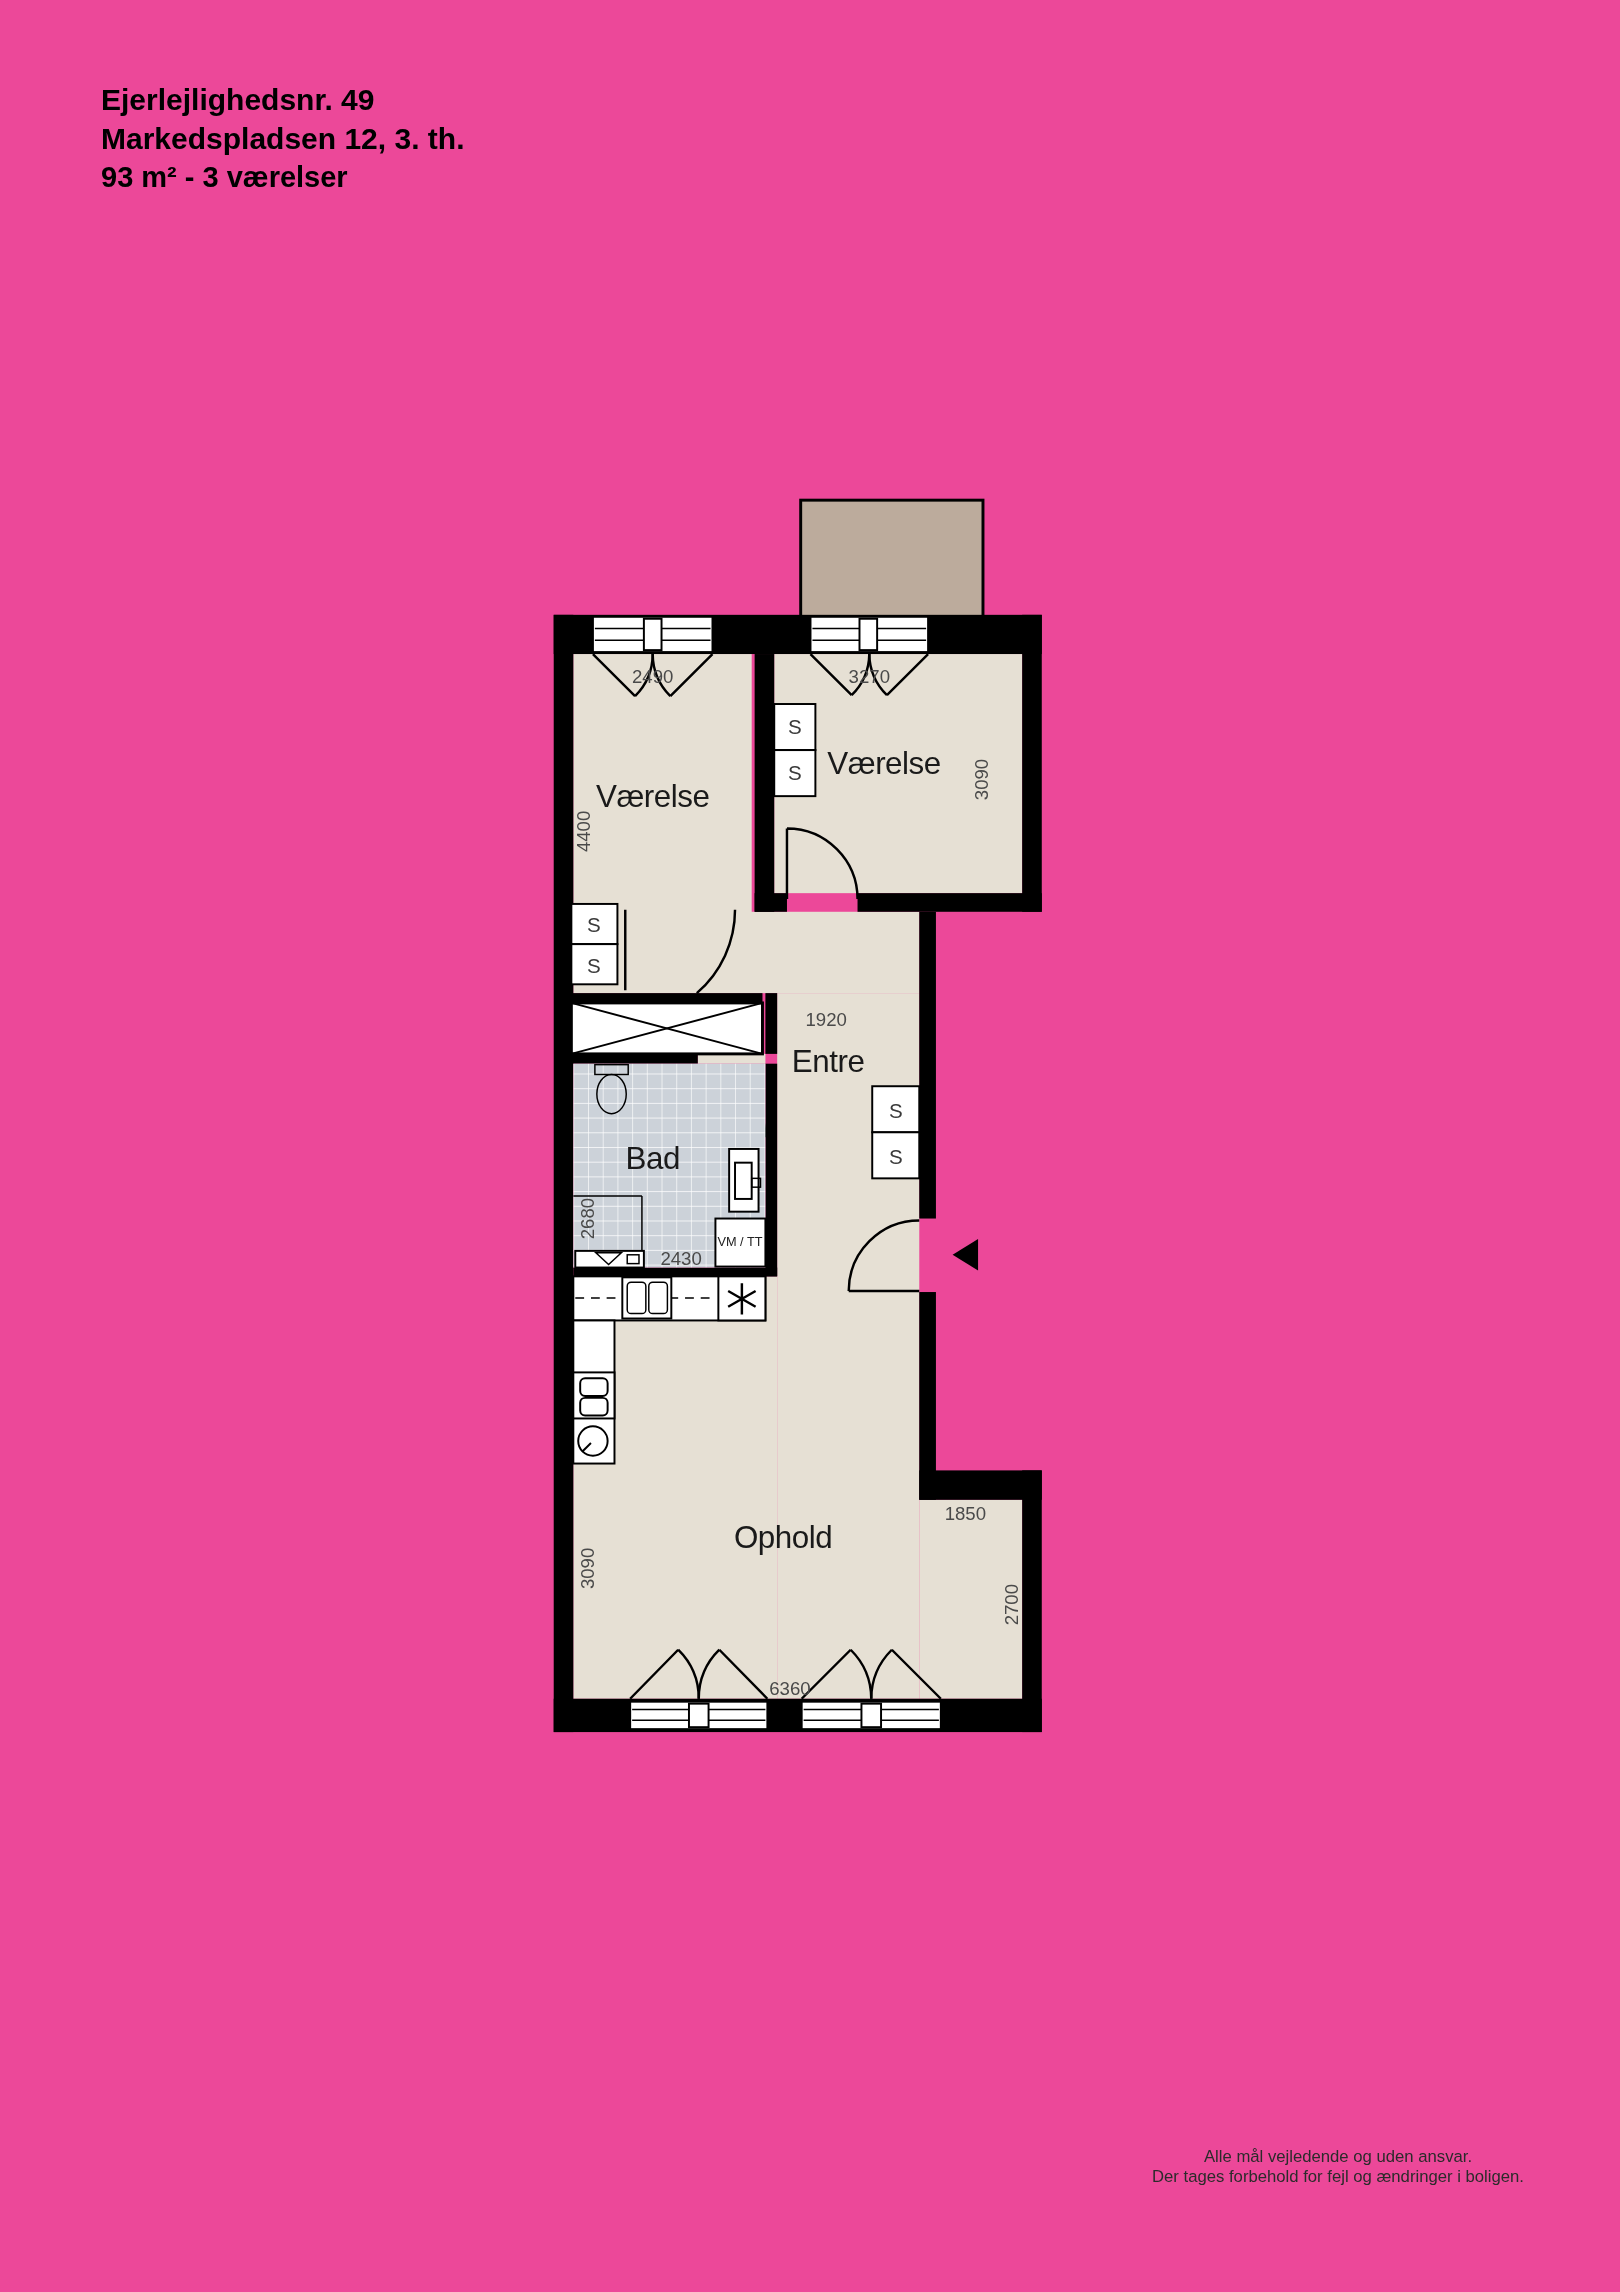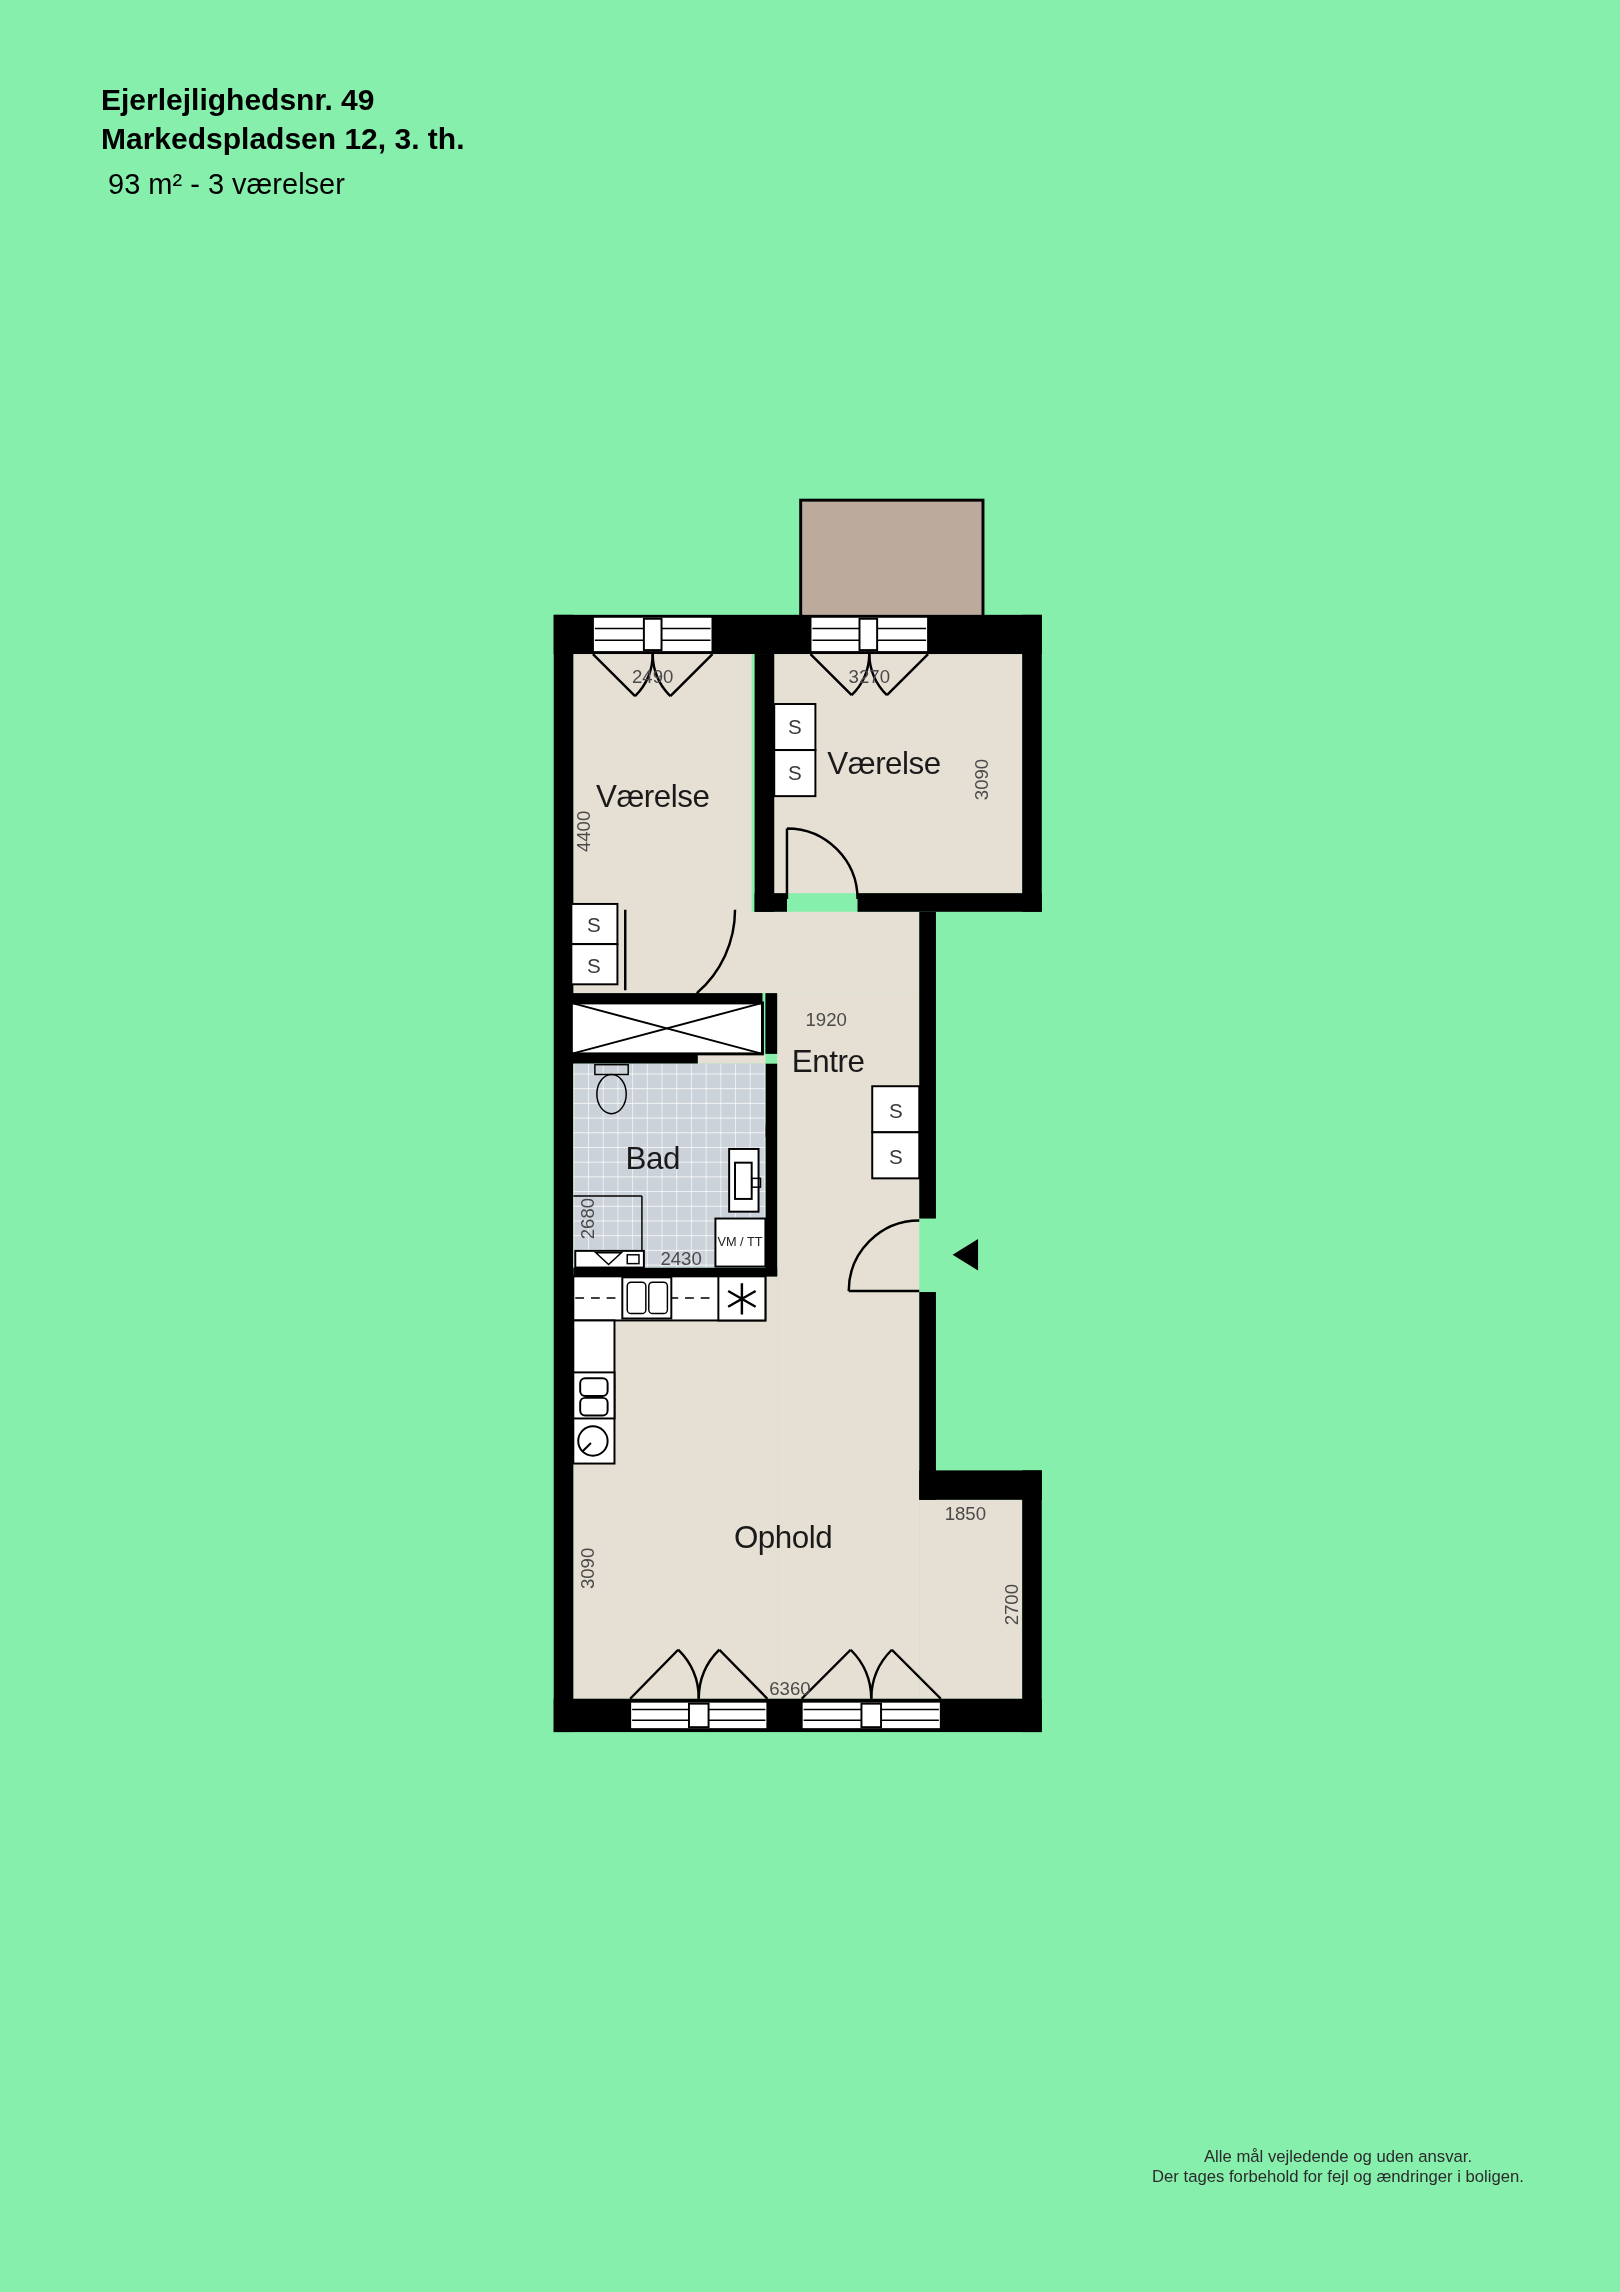"Ejerlejlighedsnr. 49" .page { background: #86efac -> #ec4899 }
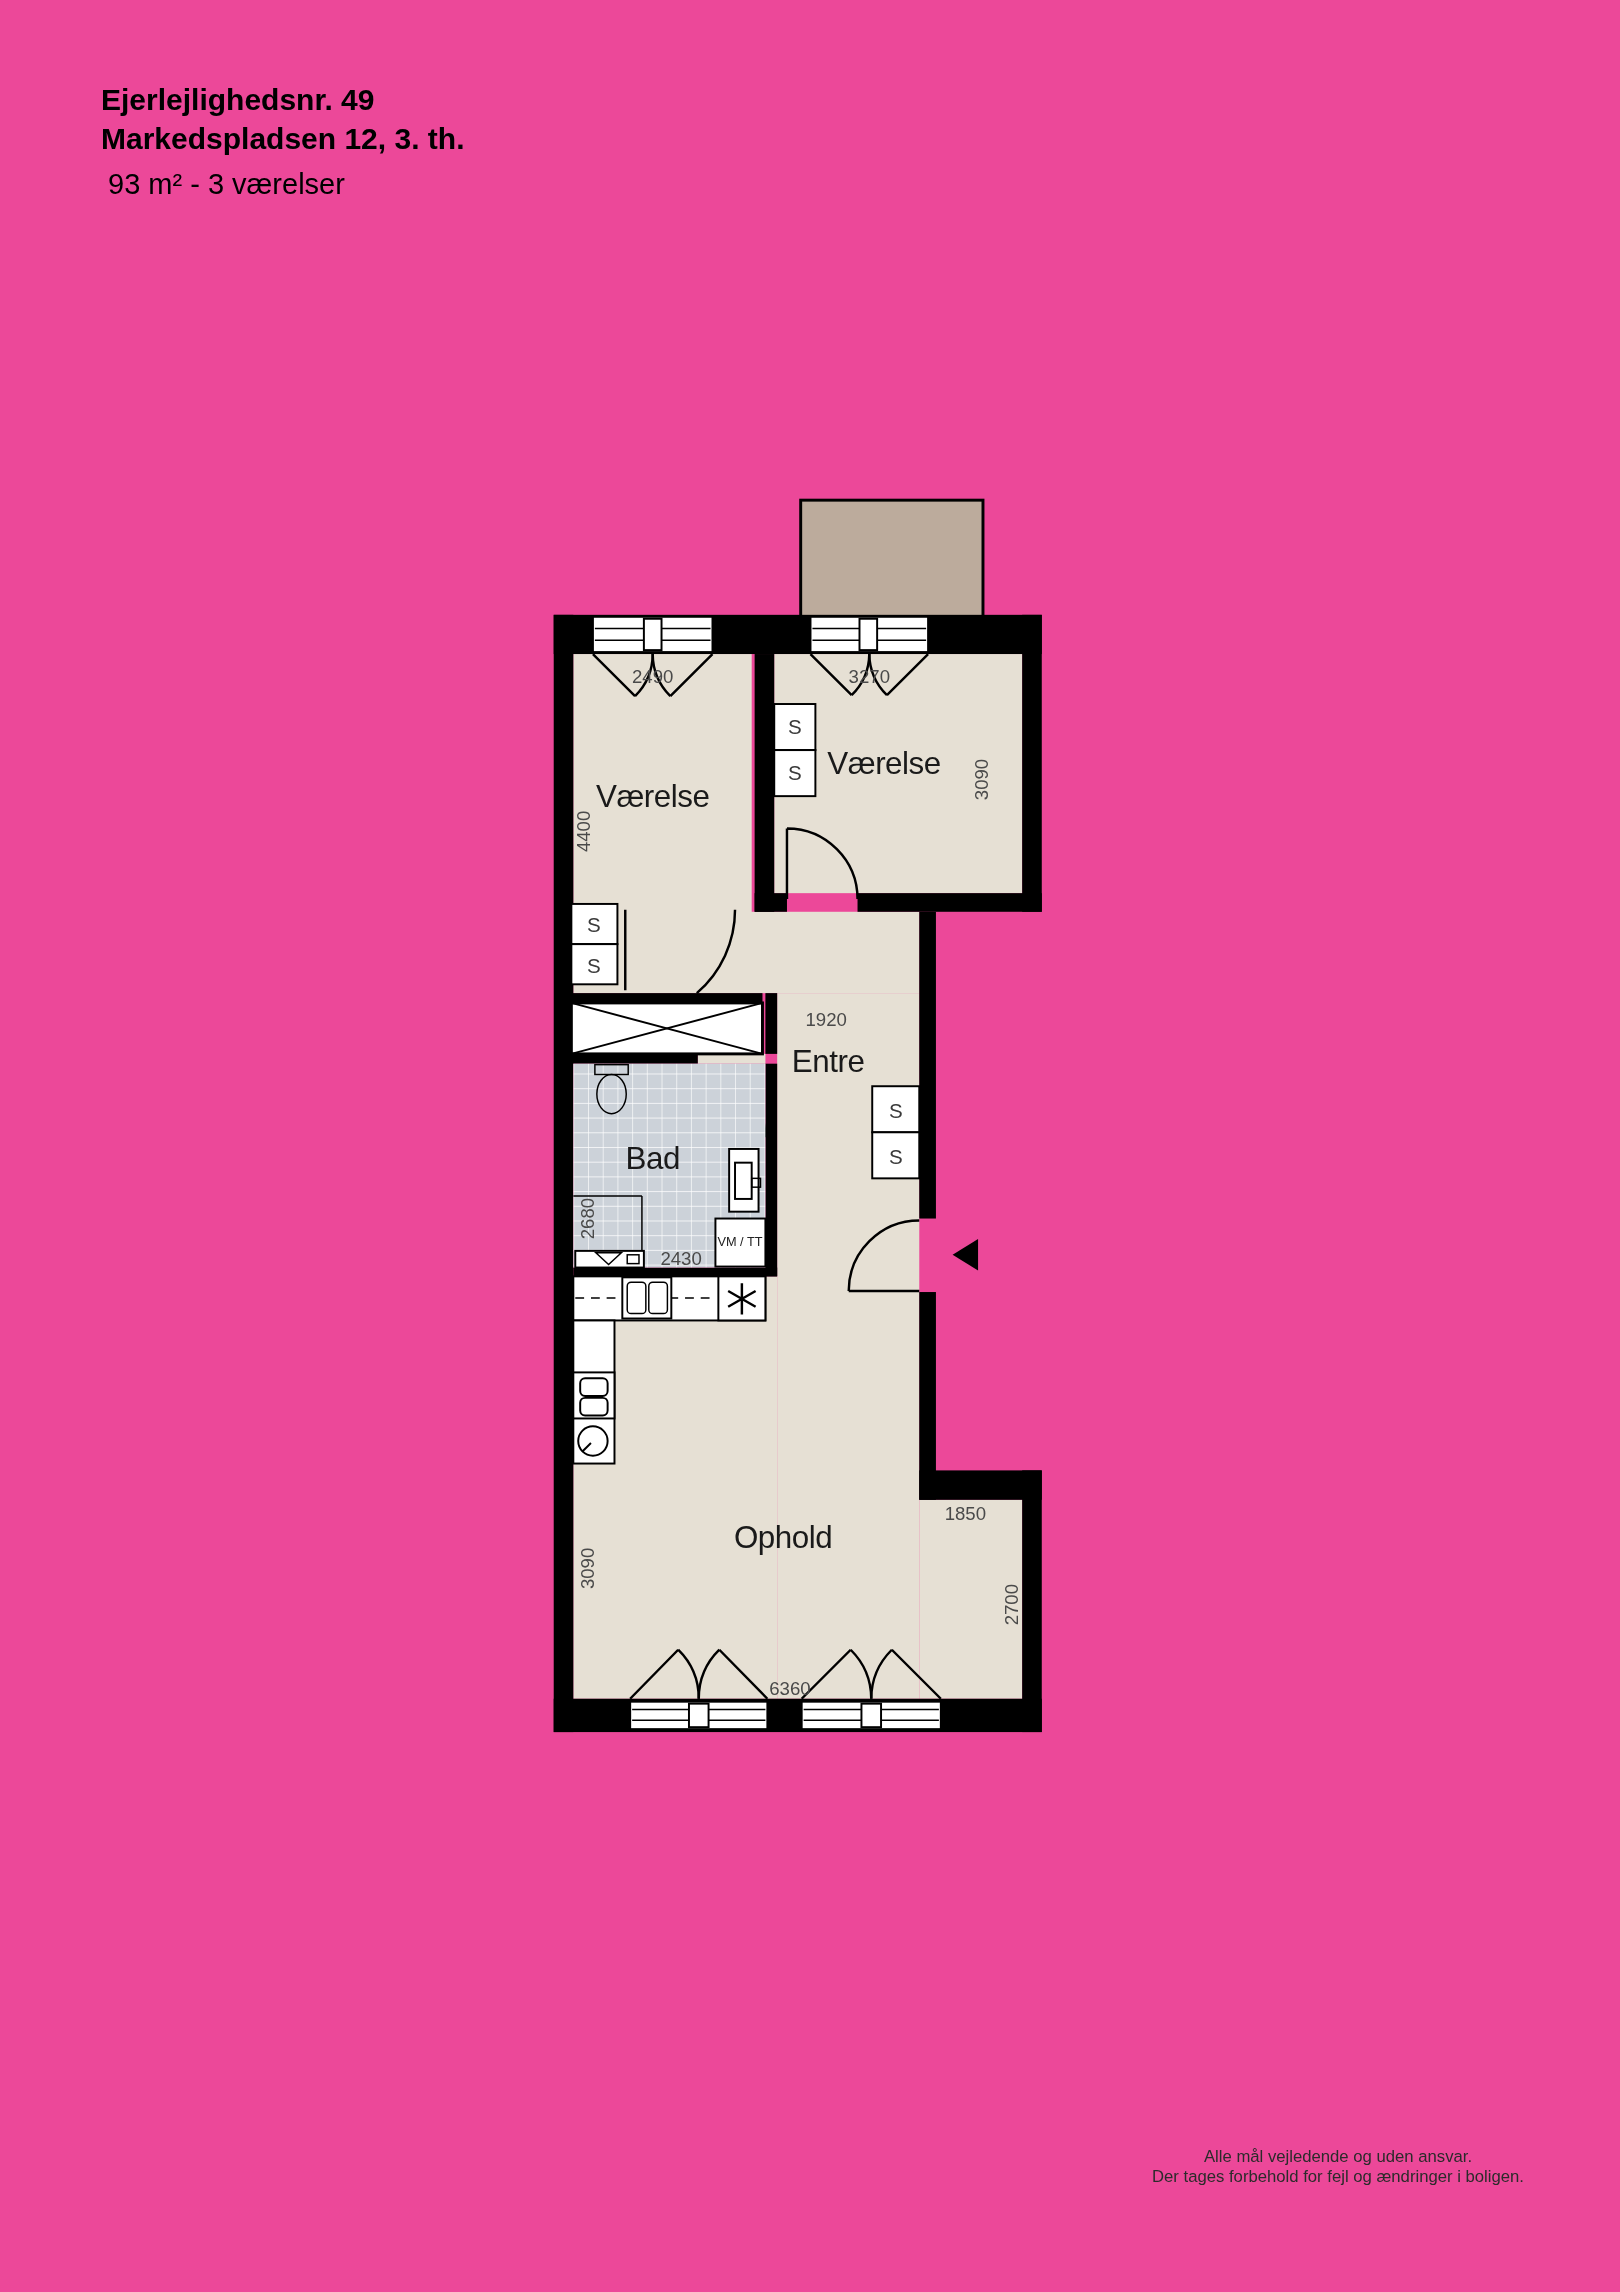"93 m² - 3 værelser" .hdr .r { font-weight: normal -> bold; margin: 7px -> 0 }
